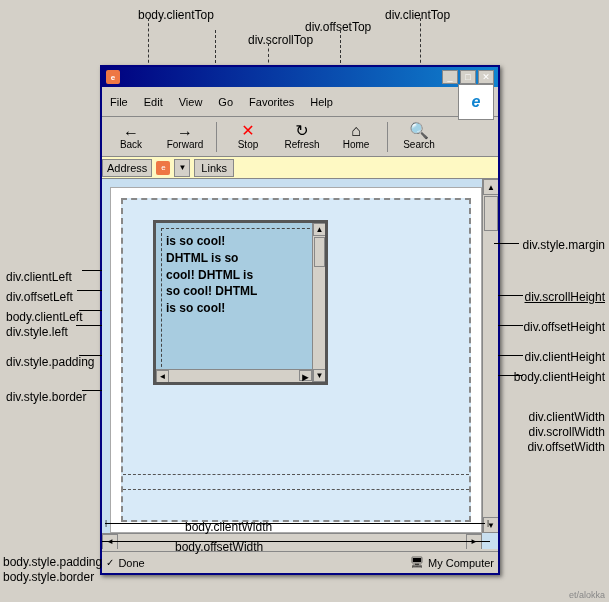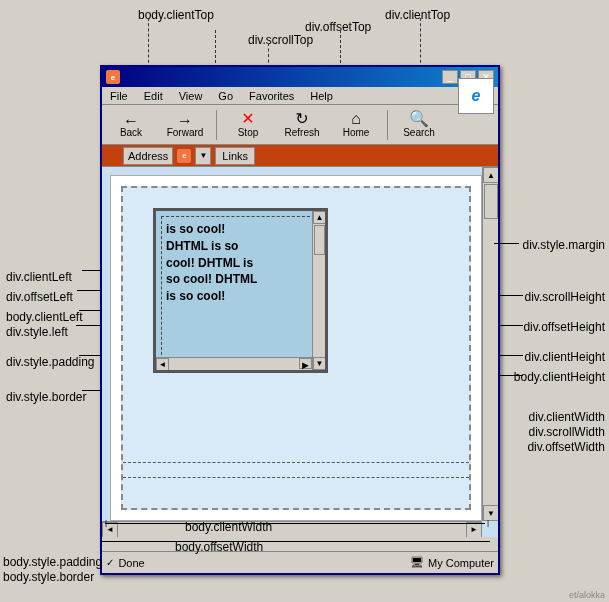"File" .menu-bar { height: 18px -> 30px }
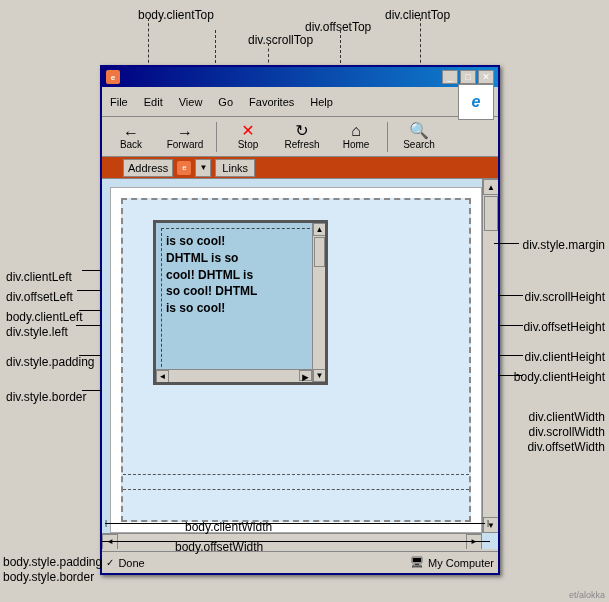"Address" .address-bar { background: #c2410c -> #fef9c3; padding: 2px 21px -> 2px 0 }
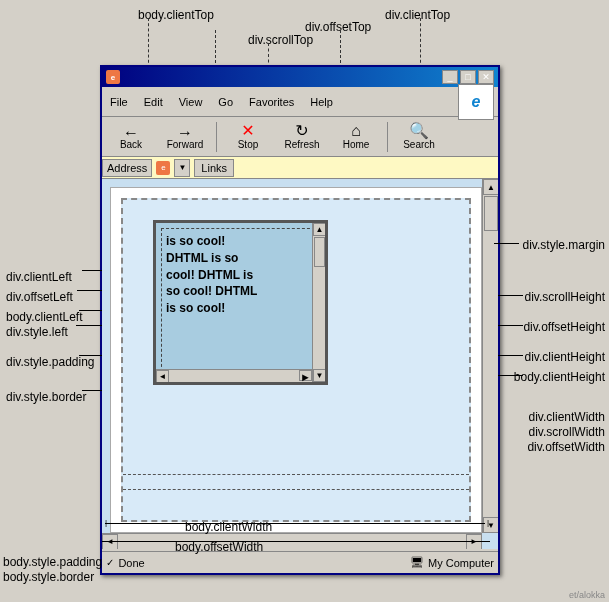"div.scrollHeight" div.label { text-decoration: none -> underline }
